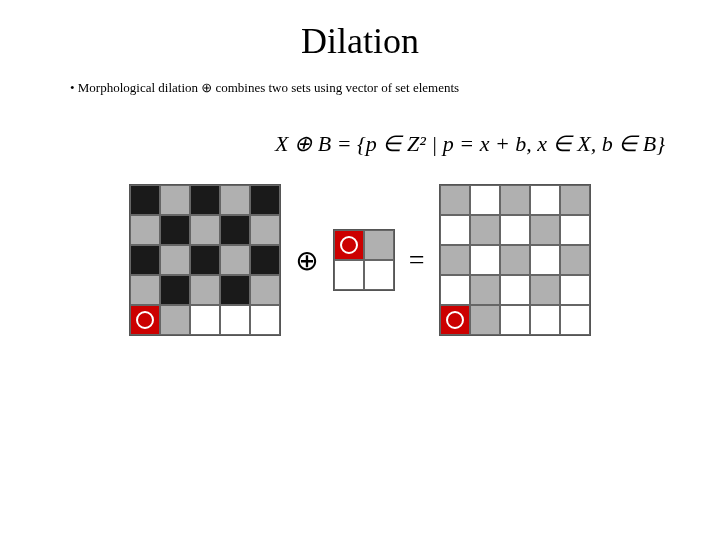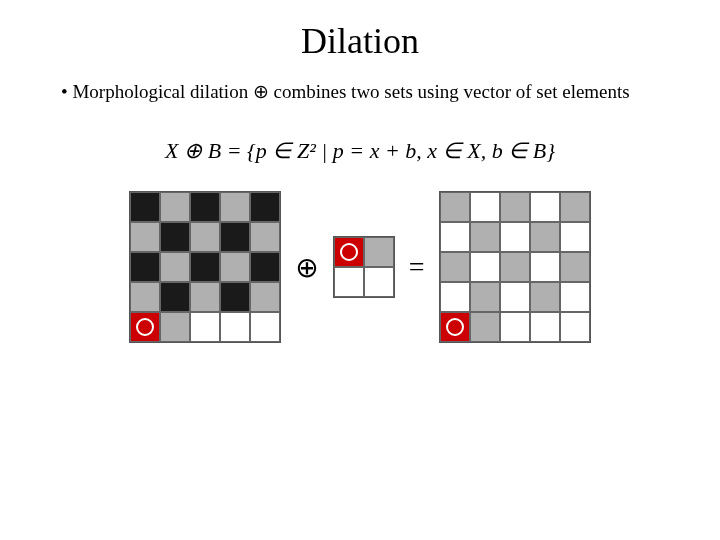"• Morphological dilation ⊕ combines" .bullet-text { font-size: 19px -> 13px; margin-left: 21px -> 30px }
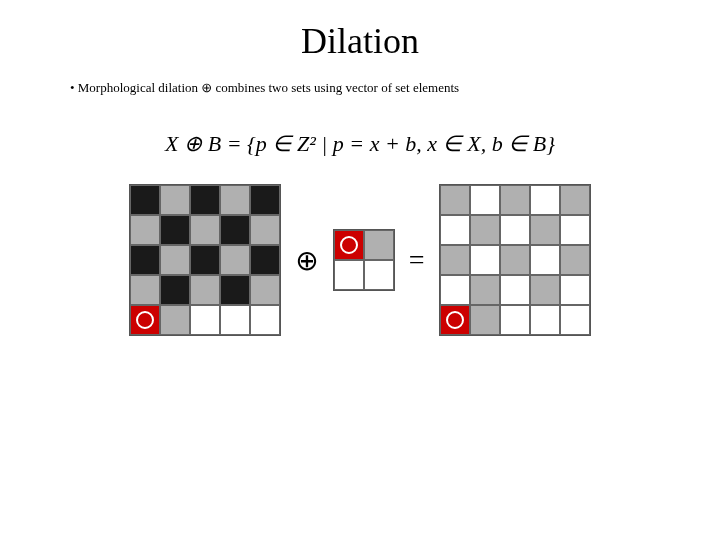"X ⊕ B = {p" .formula-area { justify-content: center -> flex-end }
